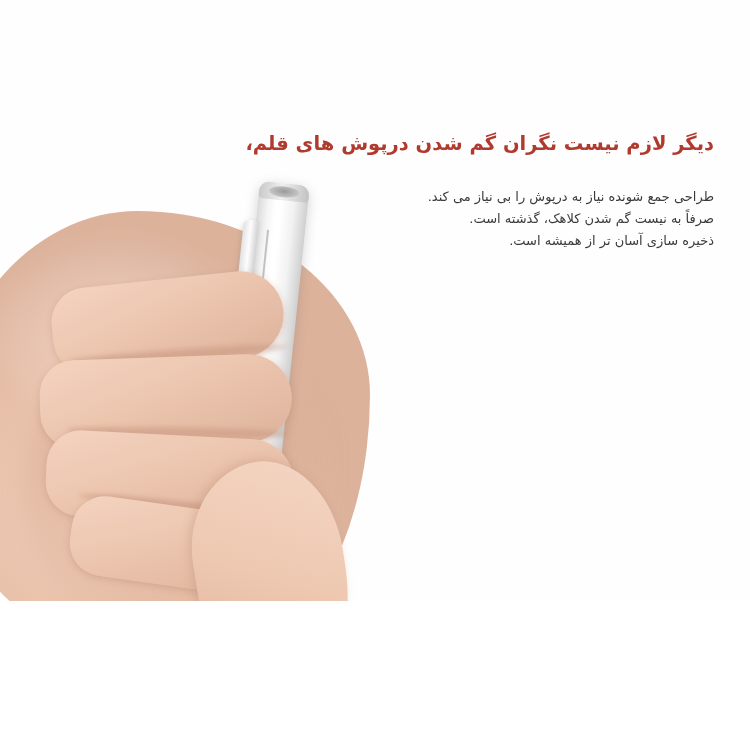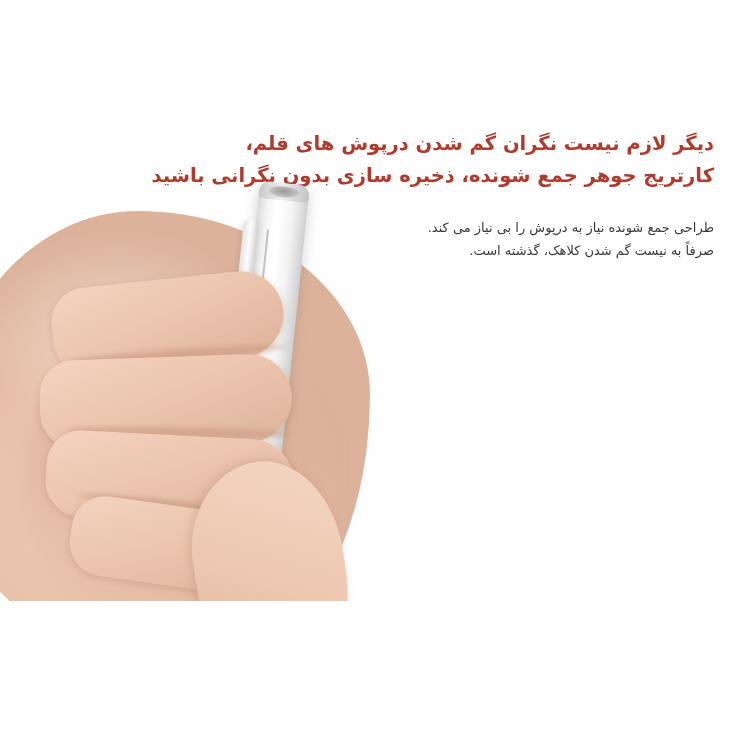"کارتریج جوهر جمع شونده، ذخیره" span.line { html: <span>کارتریج جوهر جمع شونده، ذخیره سازی بدون نگرانی باشید</span> -> none }
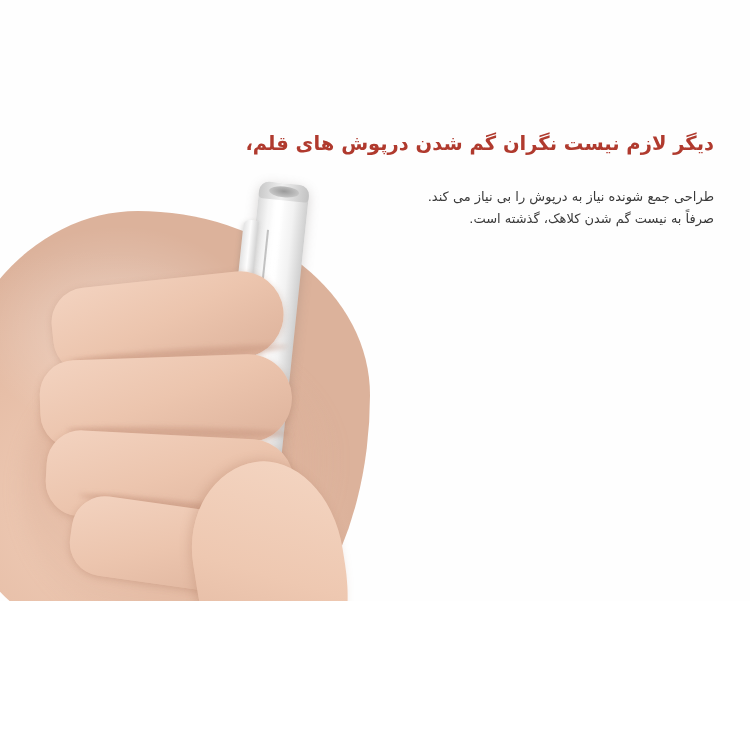"ذخیره سازی آسان تر از" span.line { html: none -> <span>ذخیره سازی آسان تر از همیشه است.</span> }
